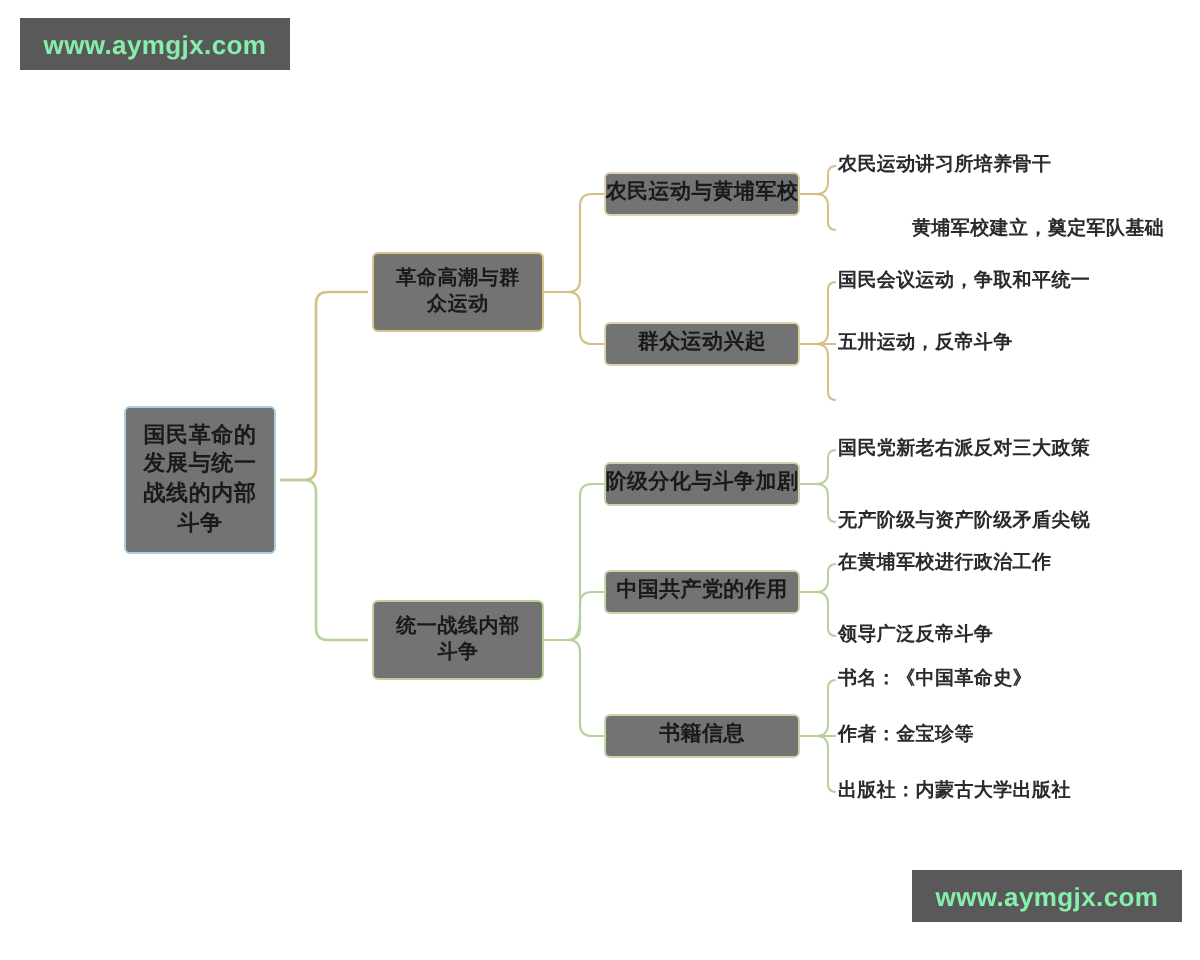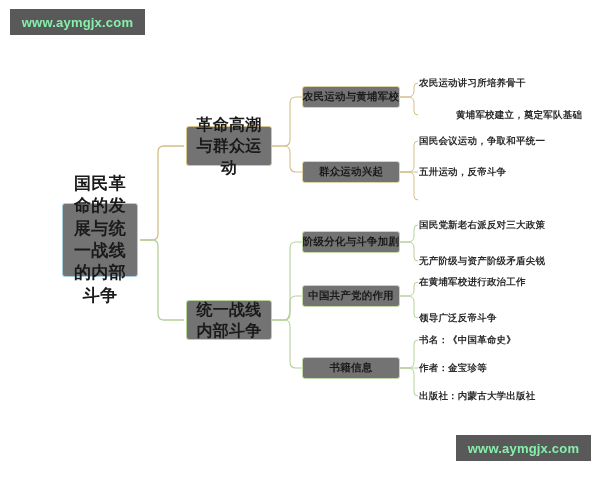"革命高潮与群众运动" .node.branch { font-size: 16px -> 10px }
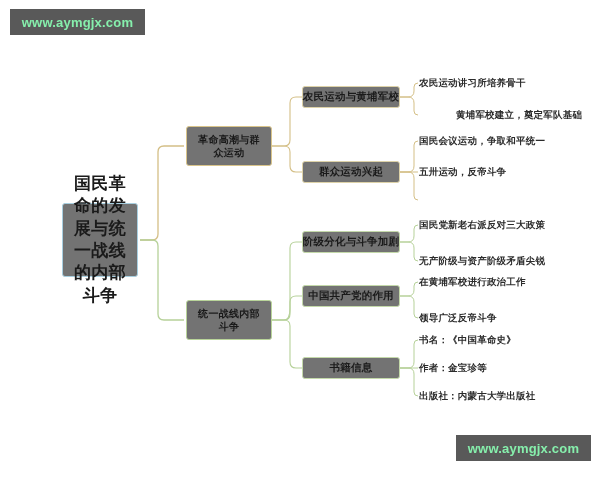"国民革命的发展与统一战线的内部斗争" .node.root { font-size: 17px -> 11px }
